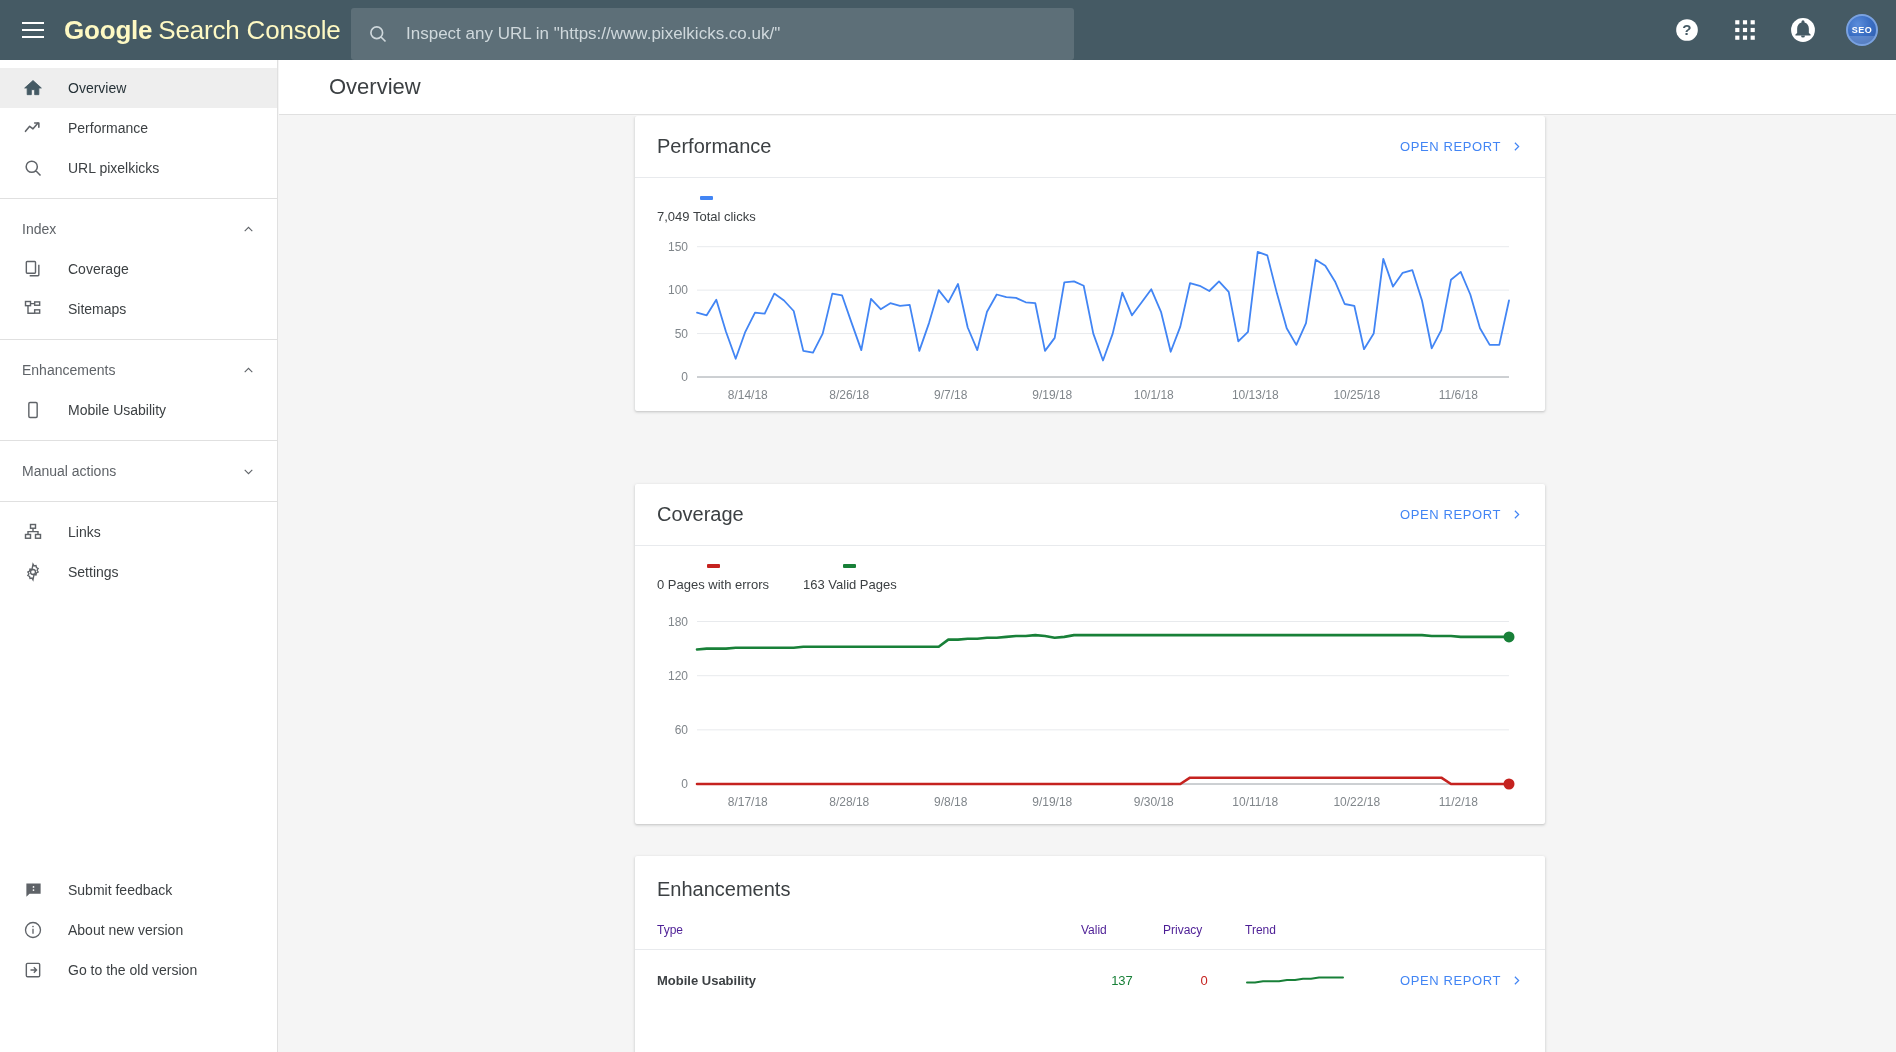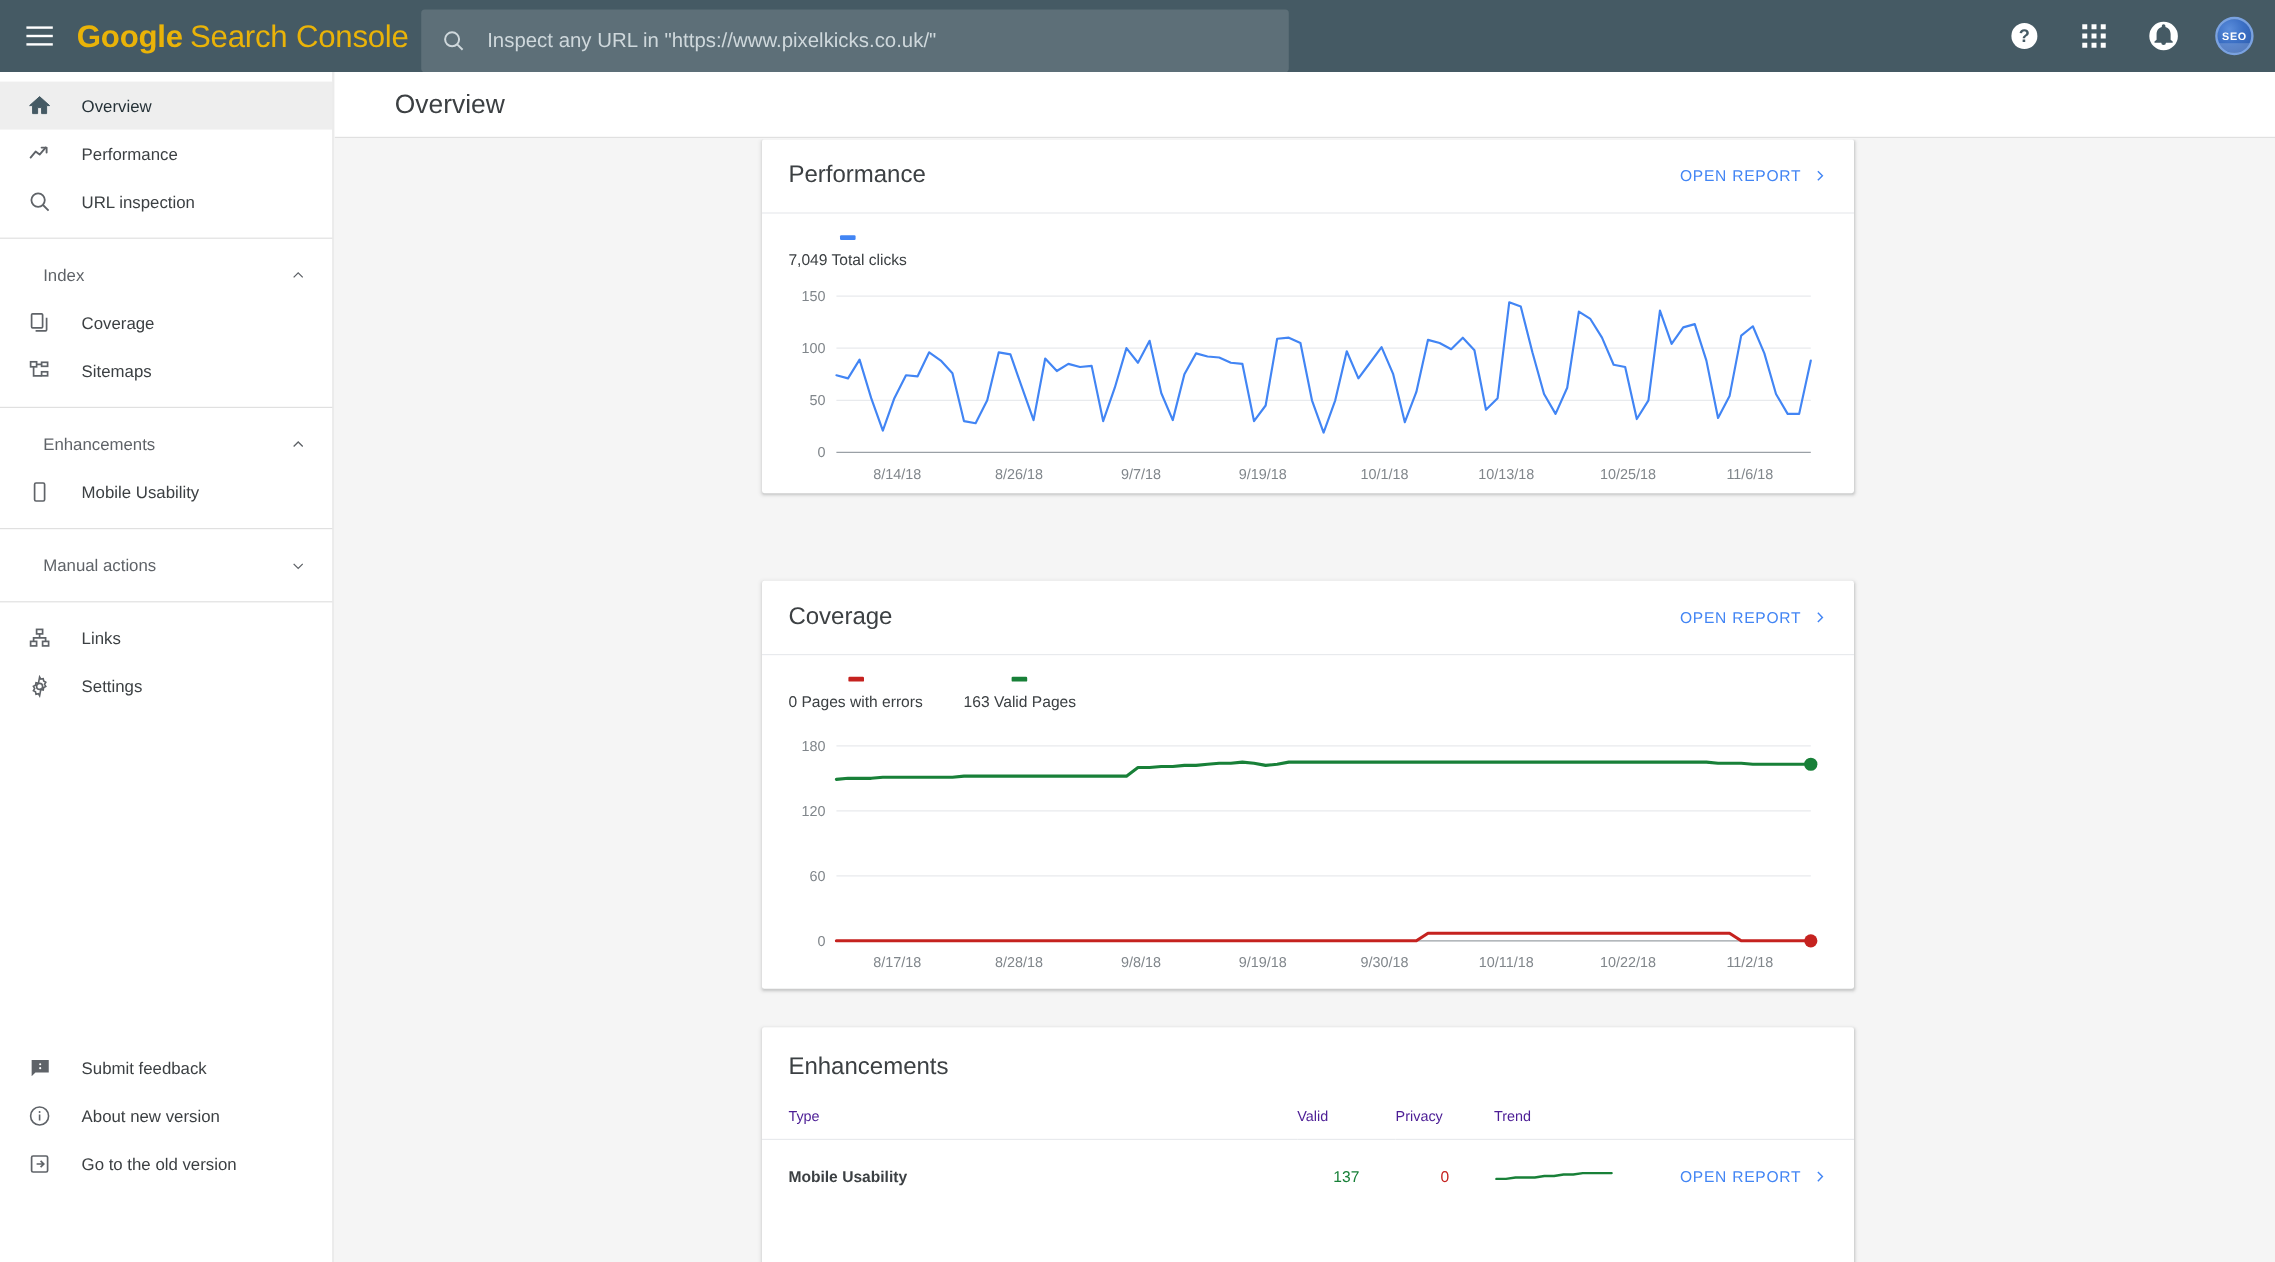"Google Search Console" .brand { color: #eab308 -> #fef9c3 }
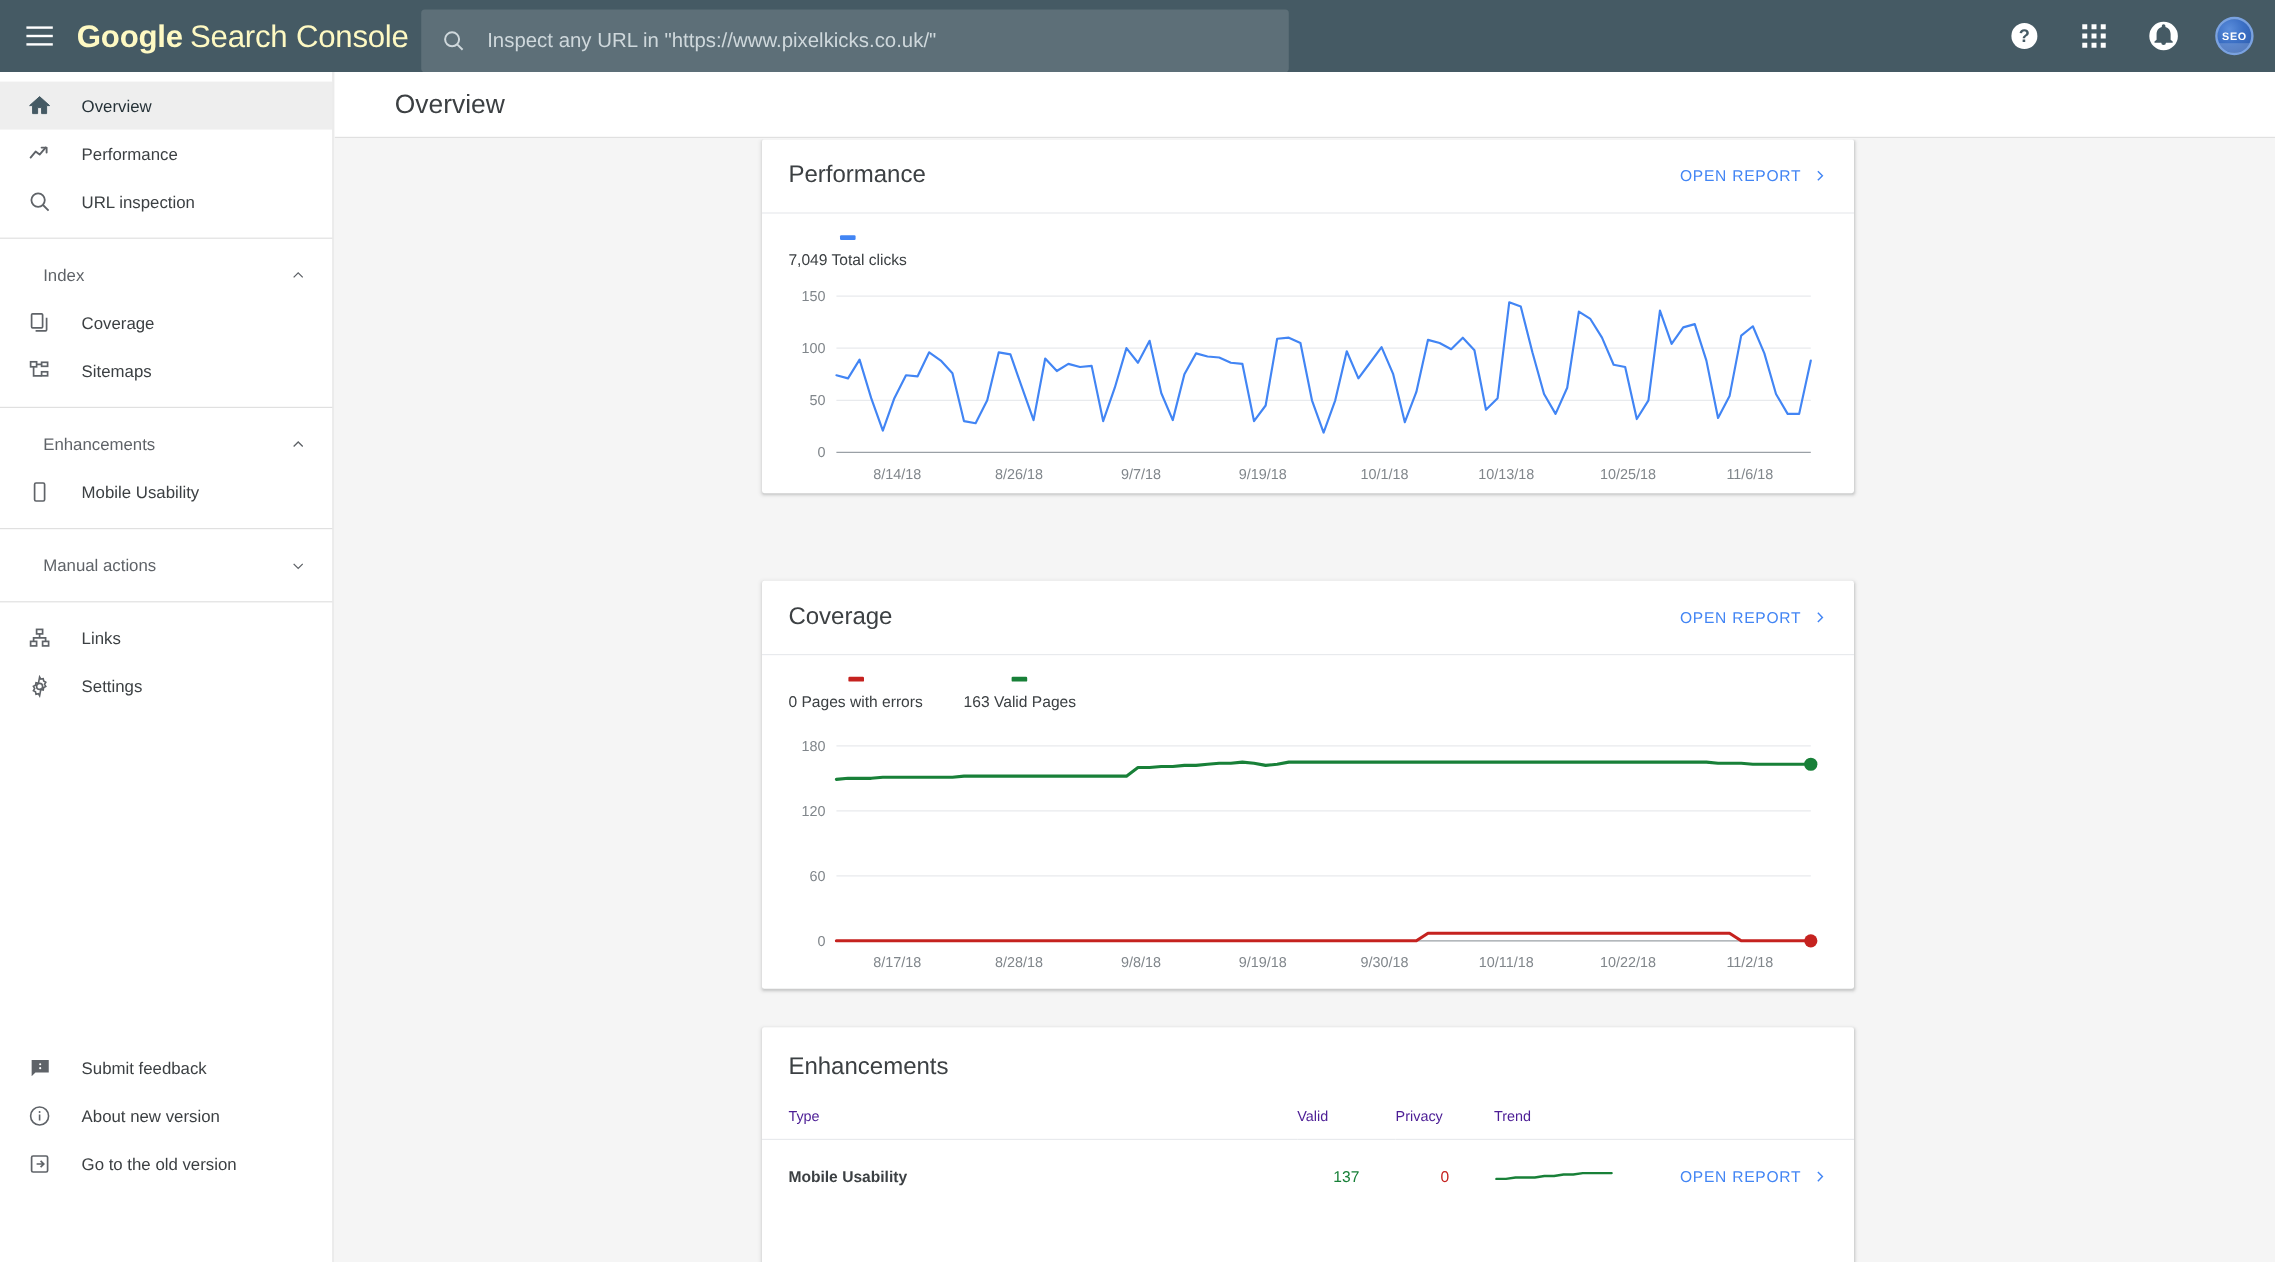"URL inspection" span { text: inspection -> pixelkicks }
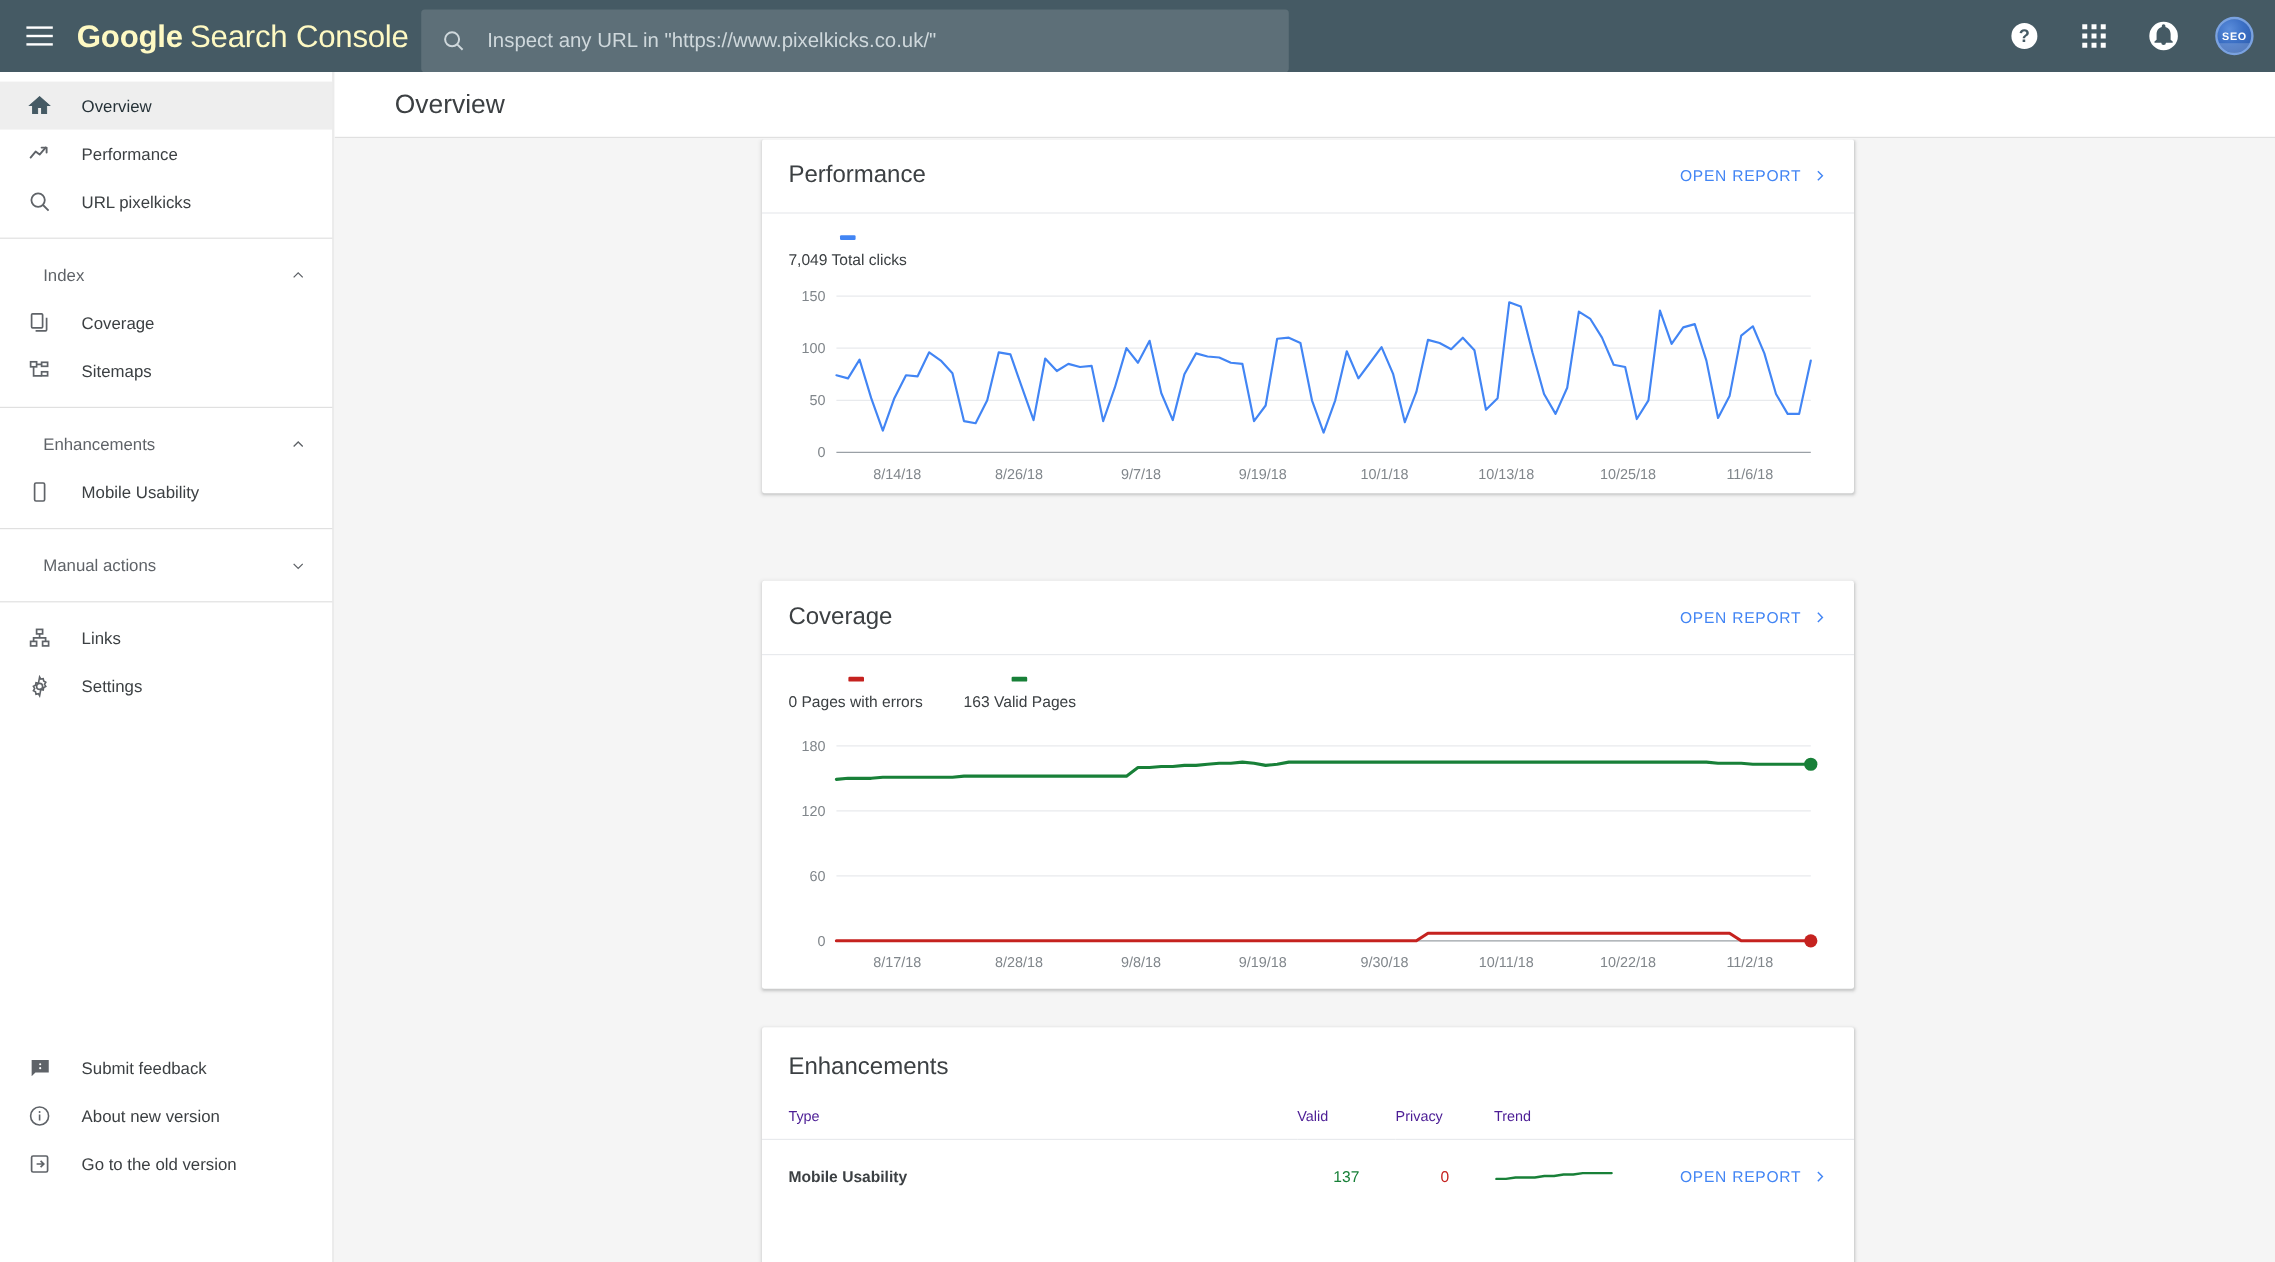"Index" .grouphead { margin-left: 30px -> none; padding-left: 6px -> 22px }
